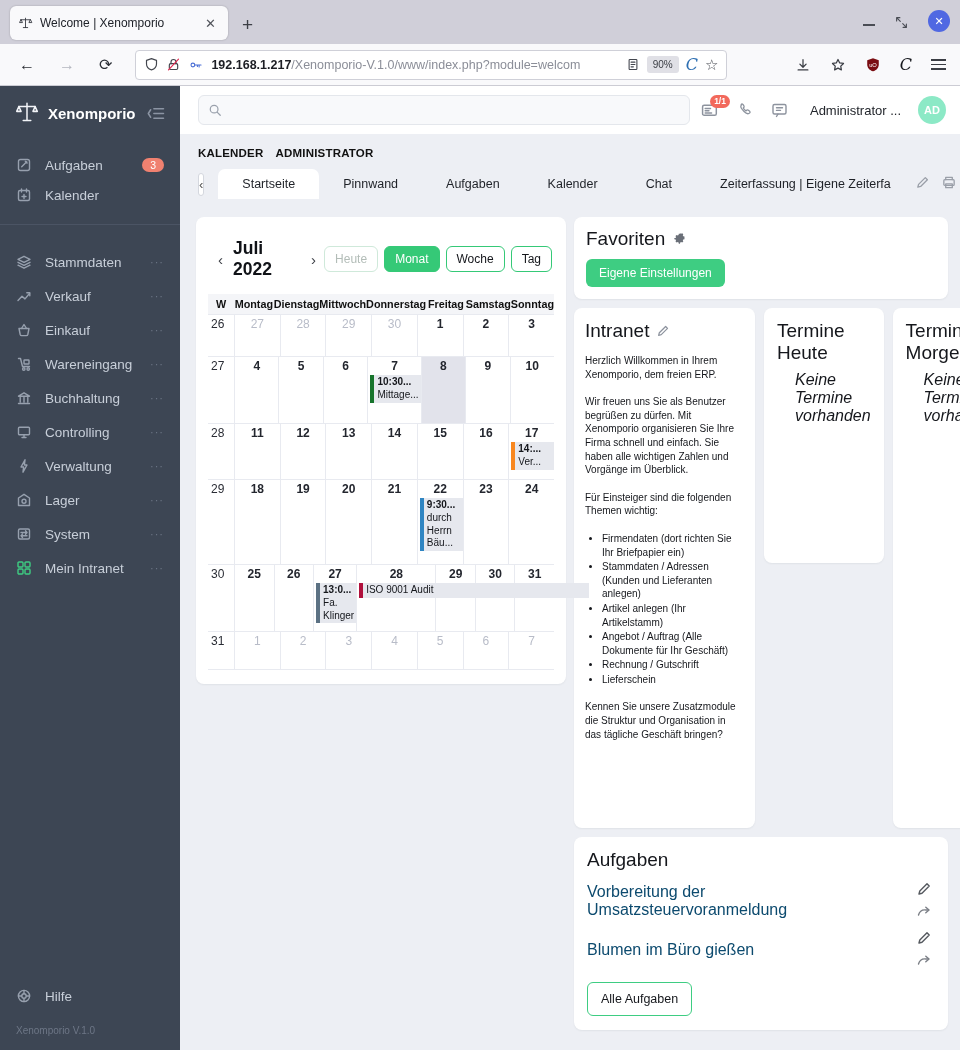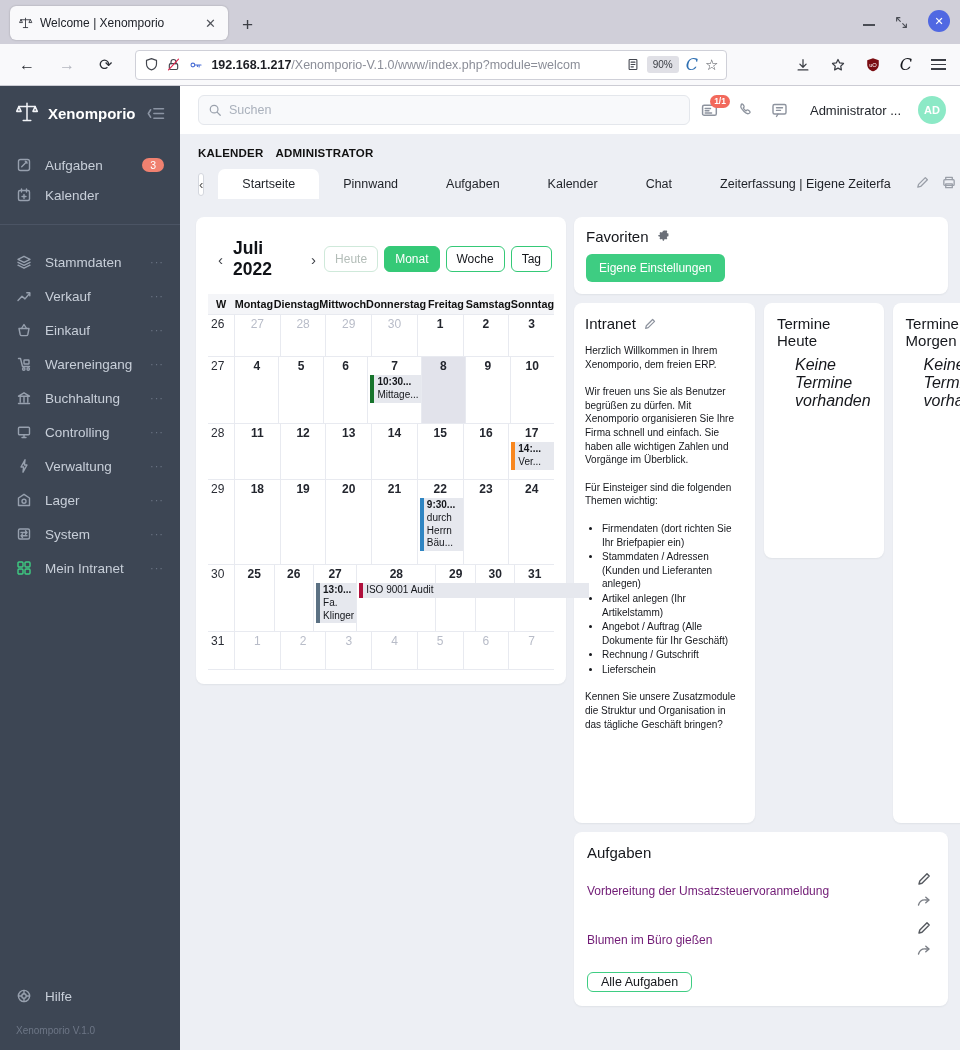"Suchen" input { html: <input> -> none }
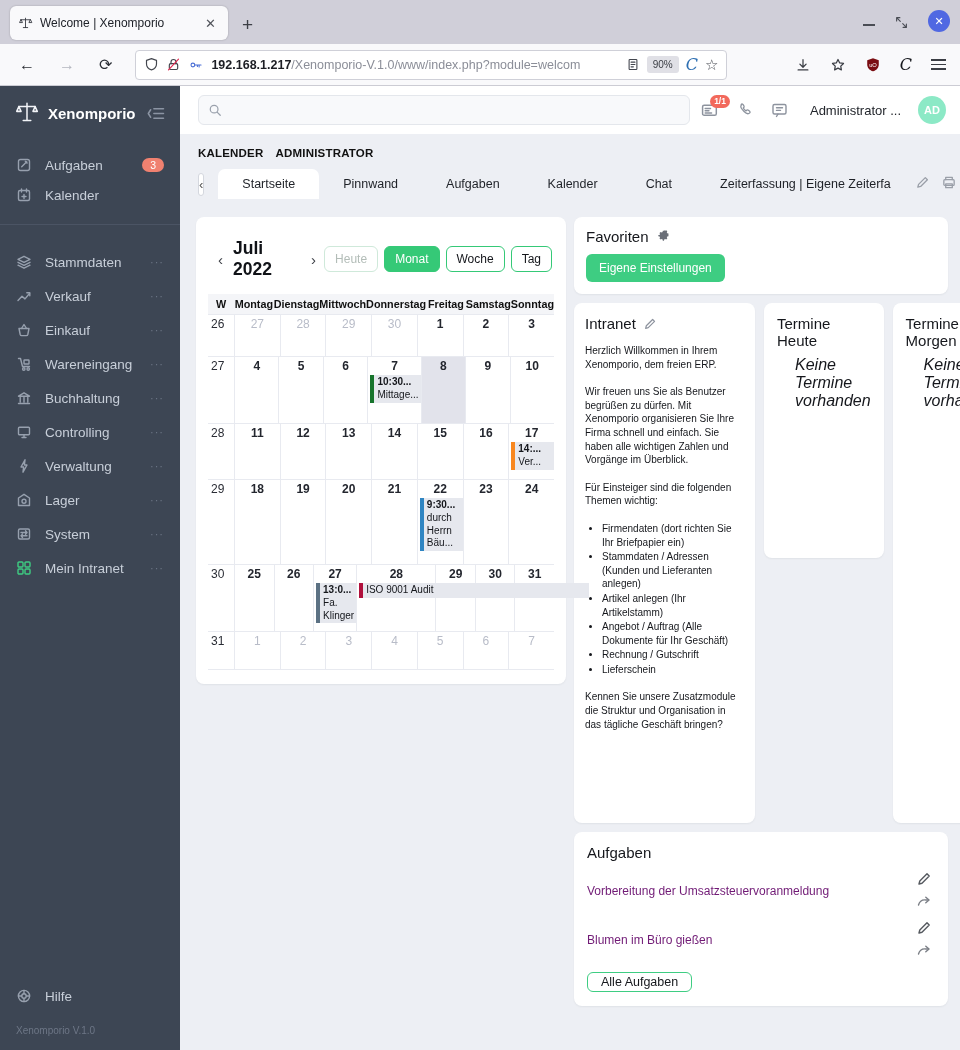"Favoriten" .panel-title { font-size: 15px -> 19px }
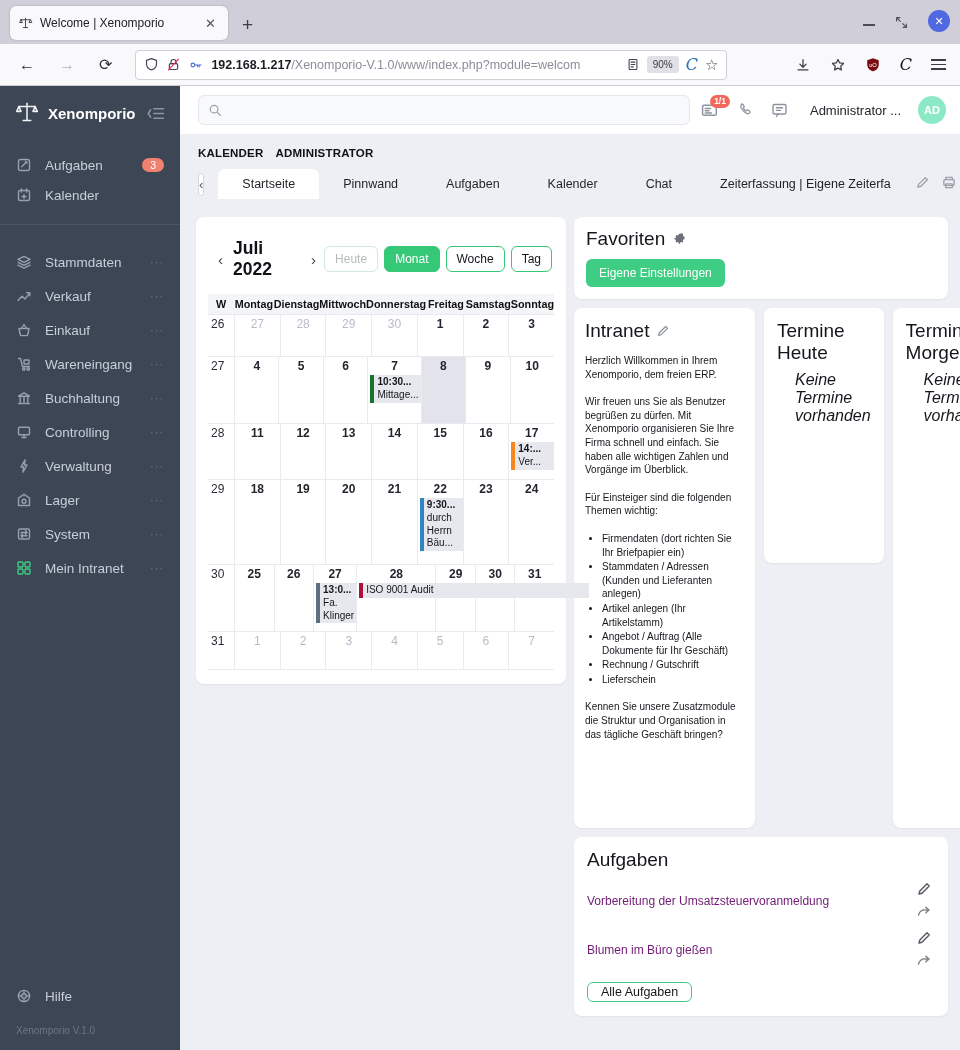"Vorbereitung der" .task-label { color: #701a75 -> #0c4a6e; font-size: 12px -> 16px }
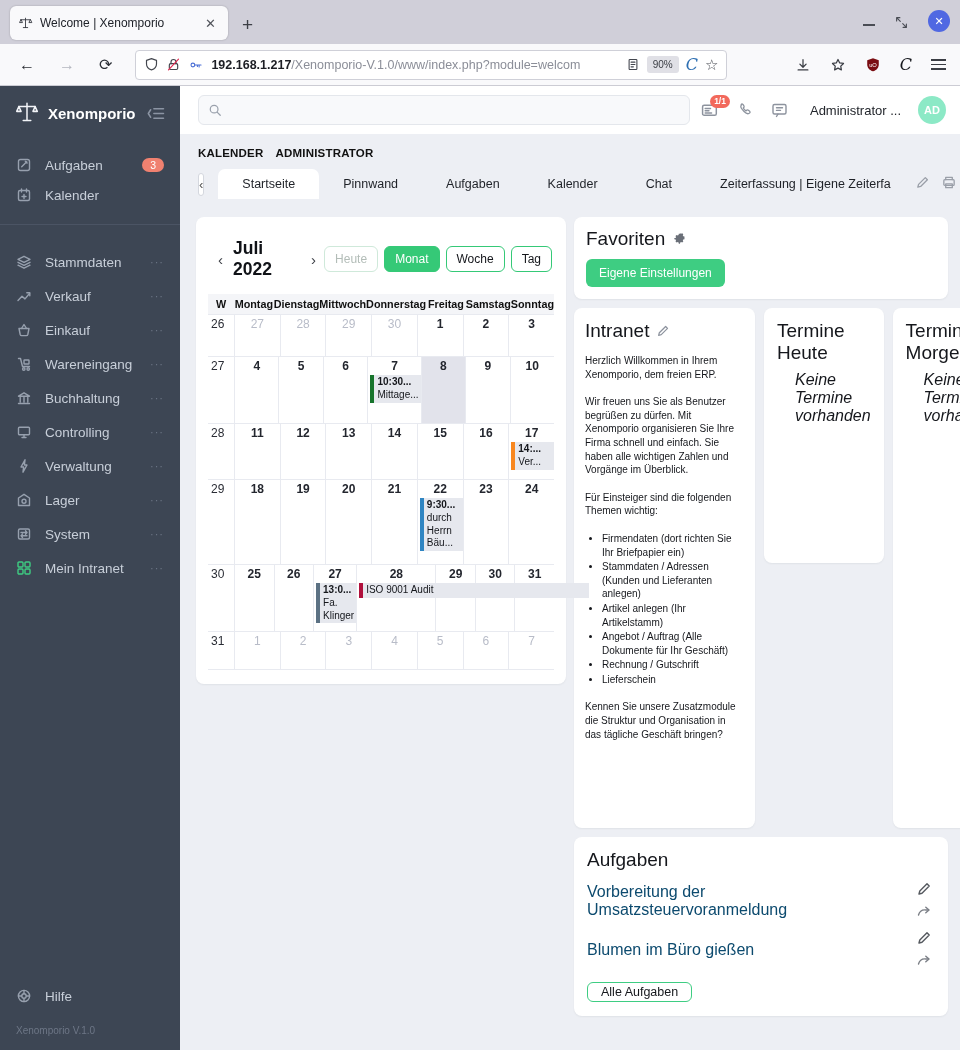"Alle Aufgaben" .outline-btn { padding: 2px 13px -> 9px 13px }
